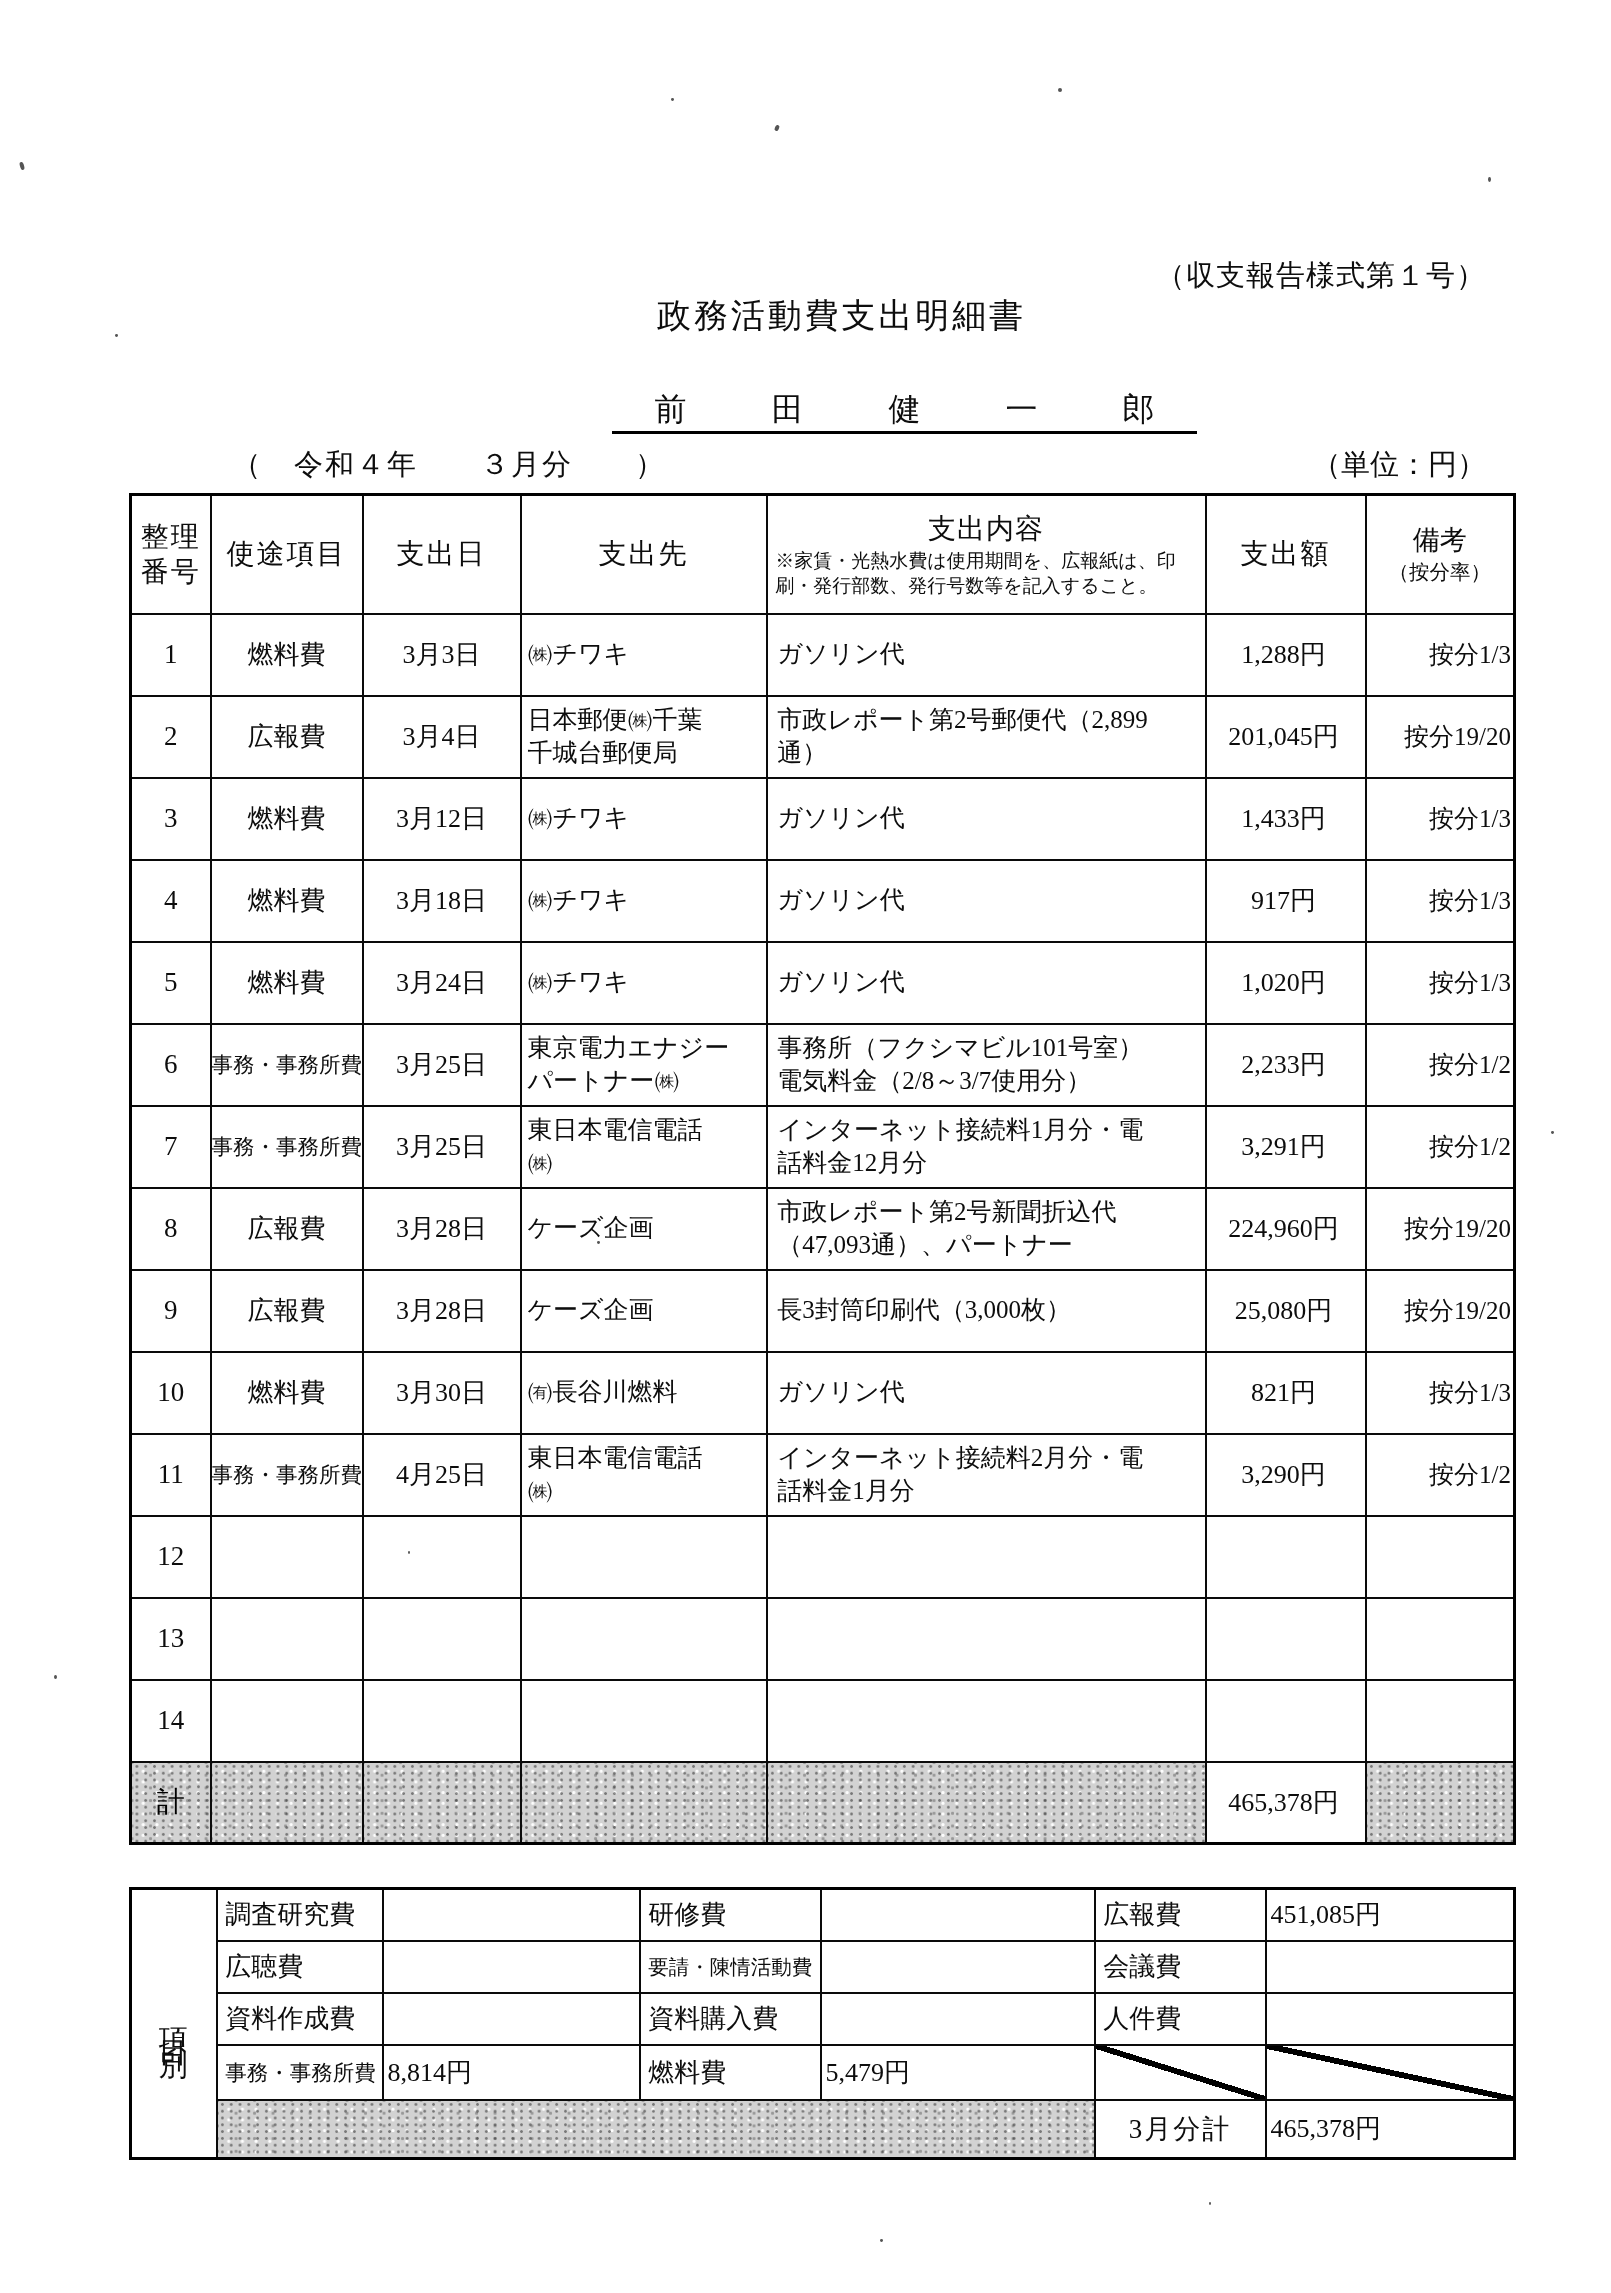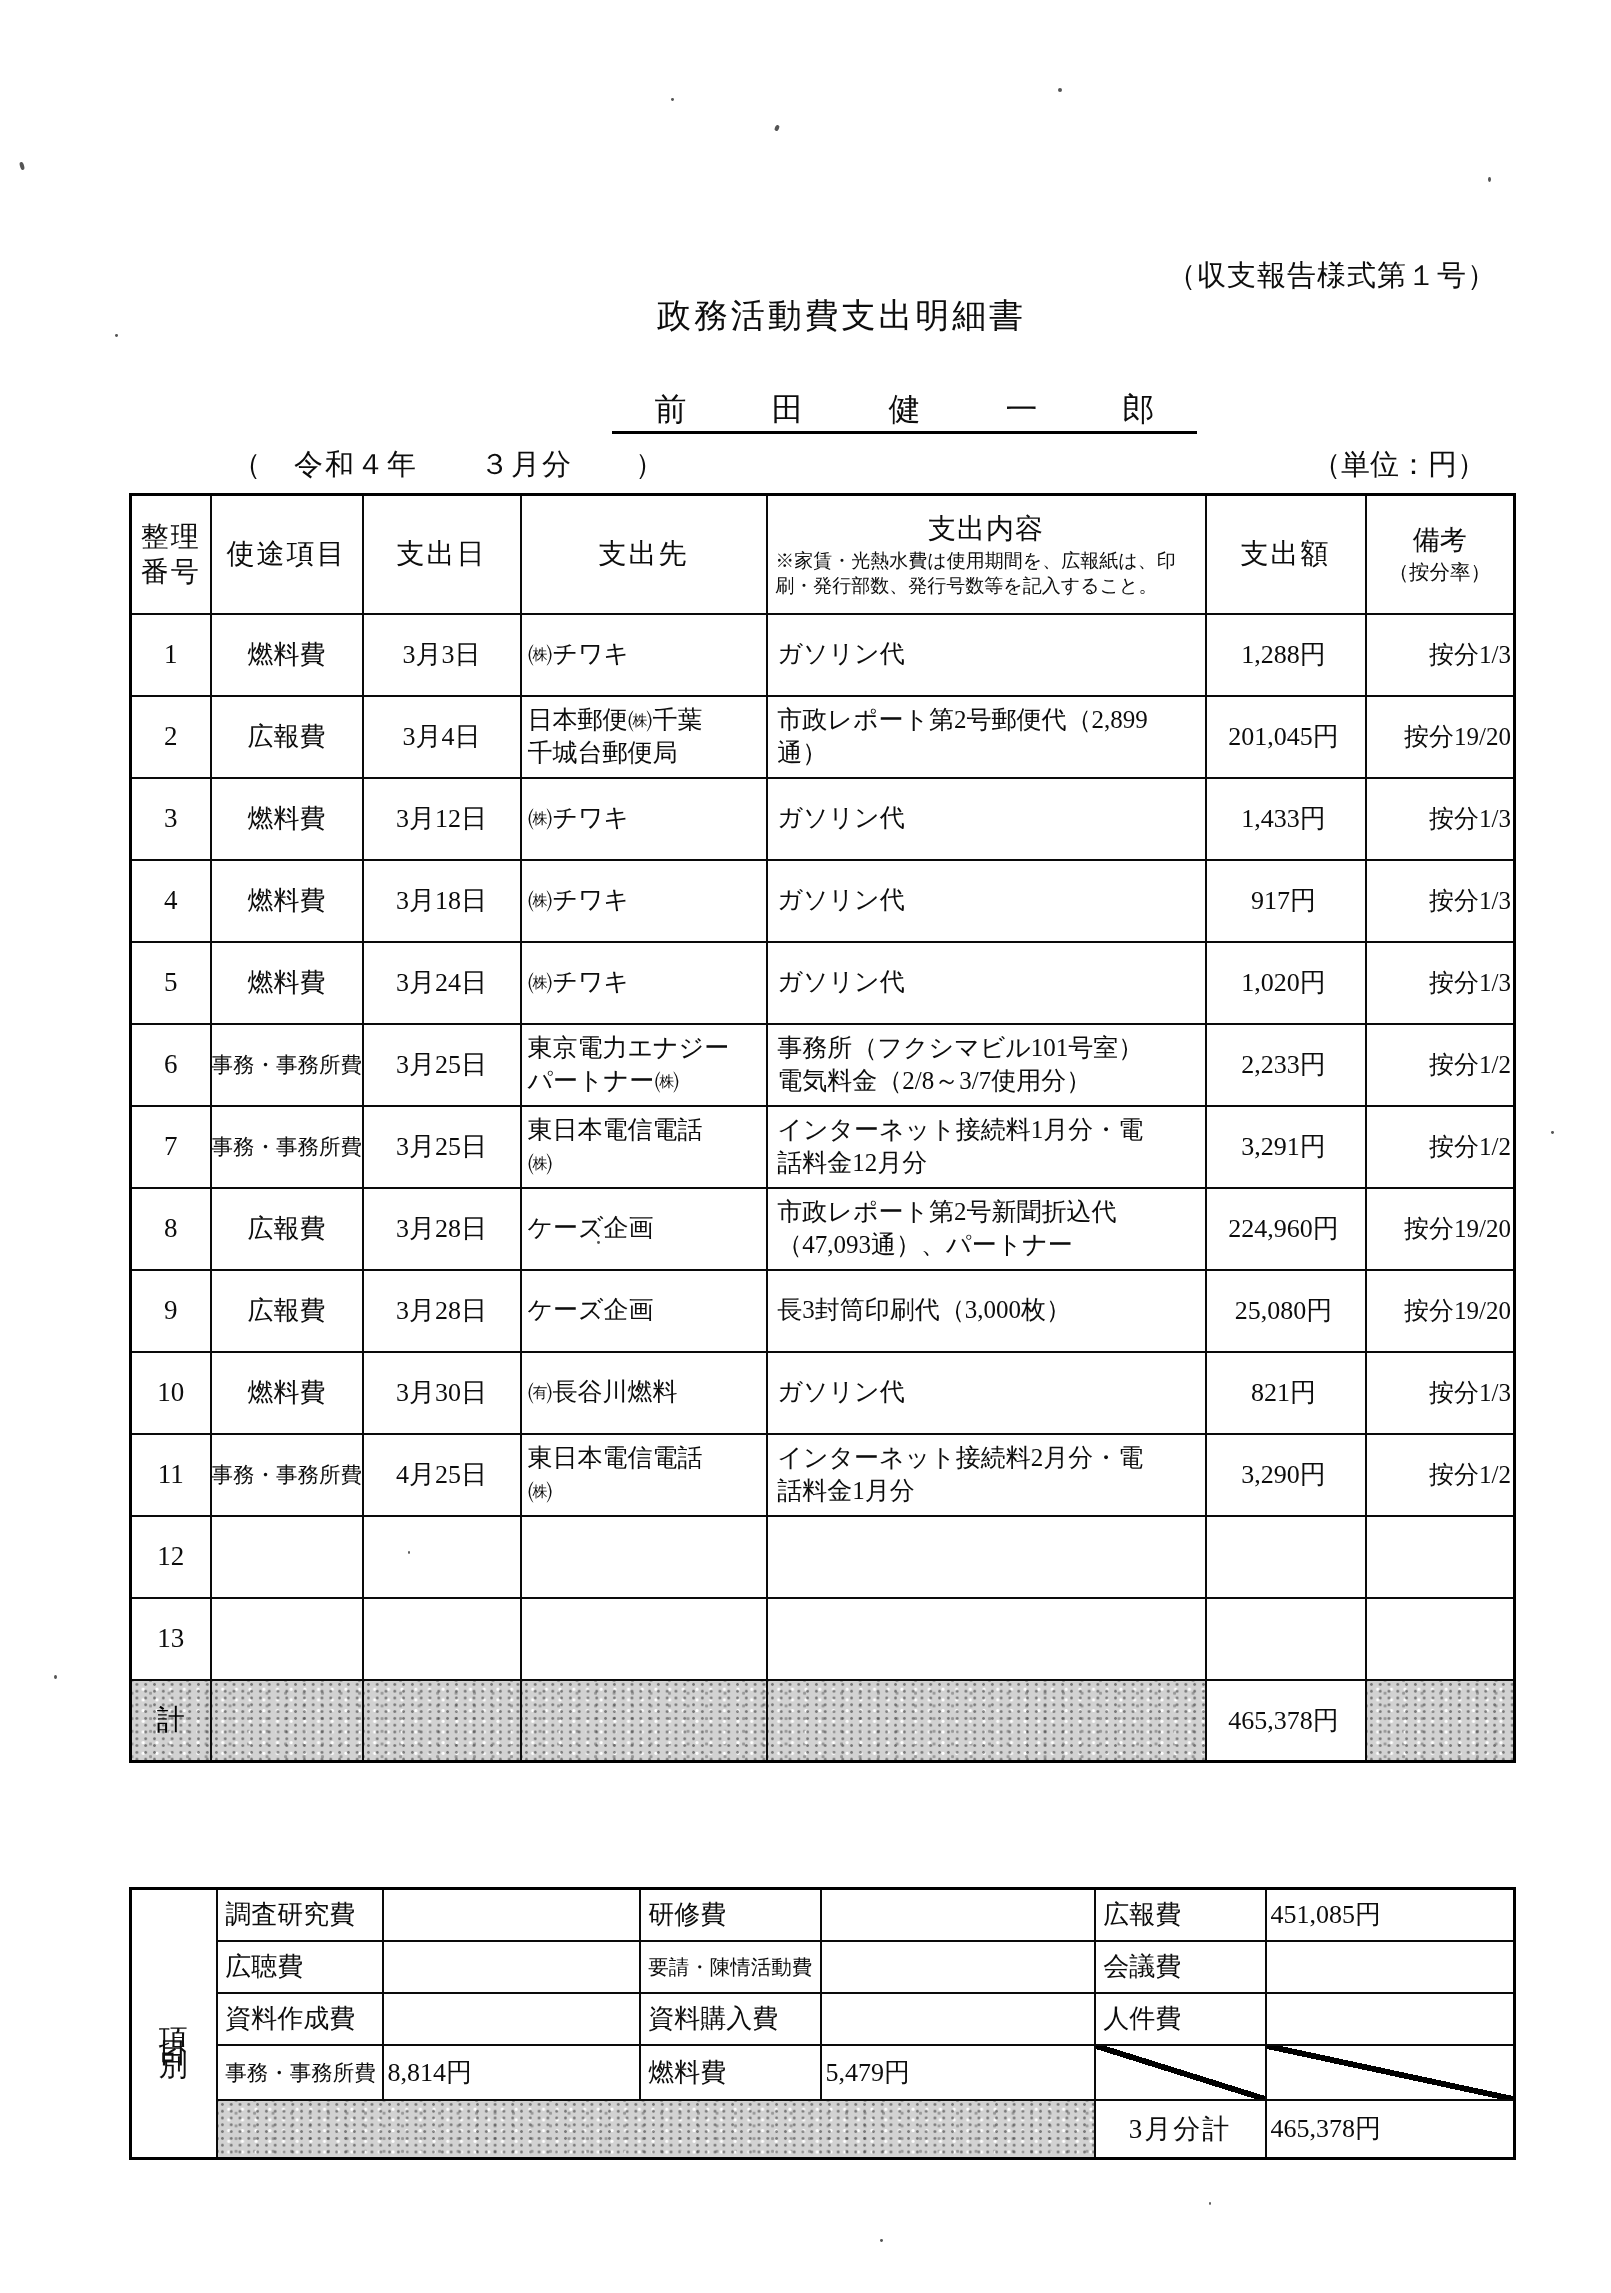"（収支報告様式第１号）" .form-label { right: 114px -> 125px }
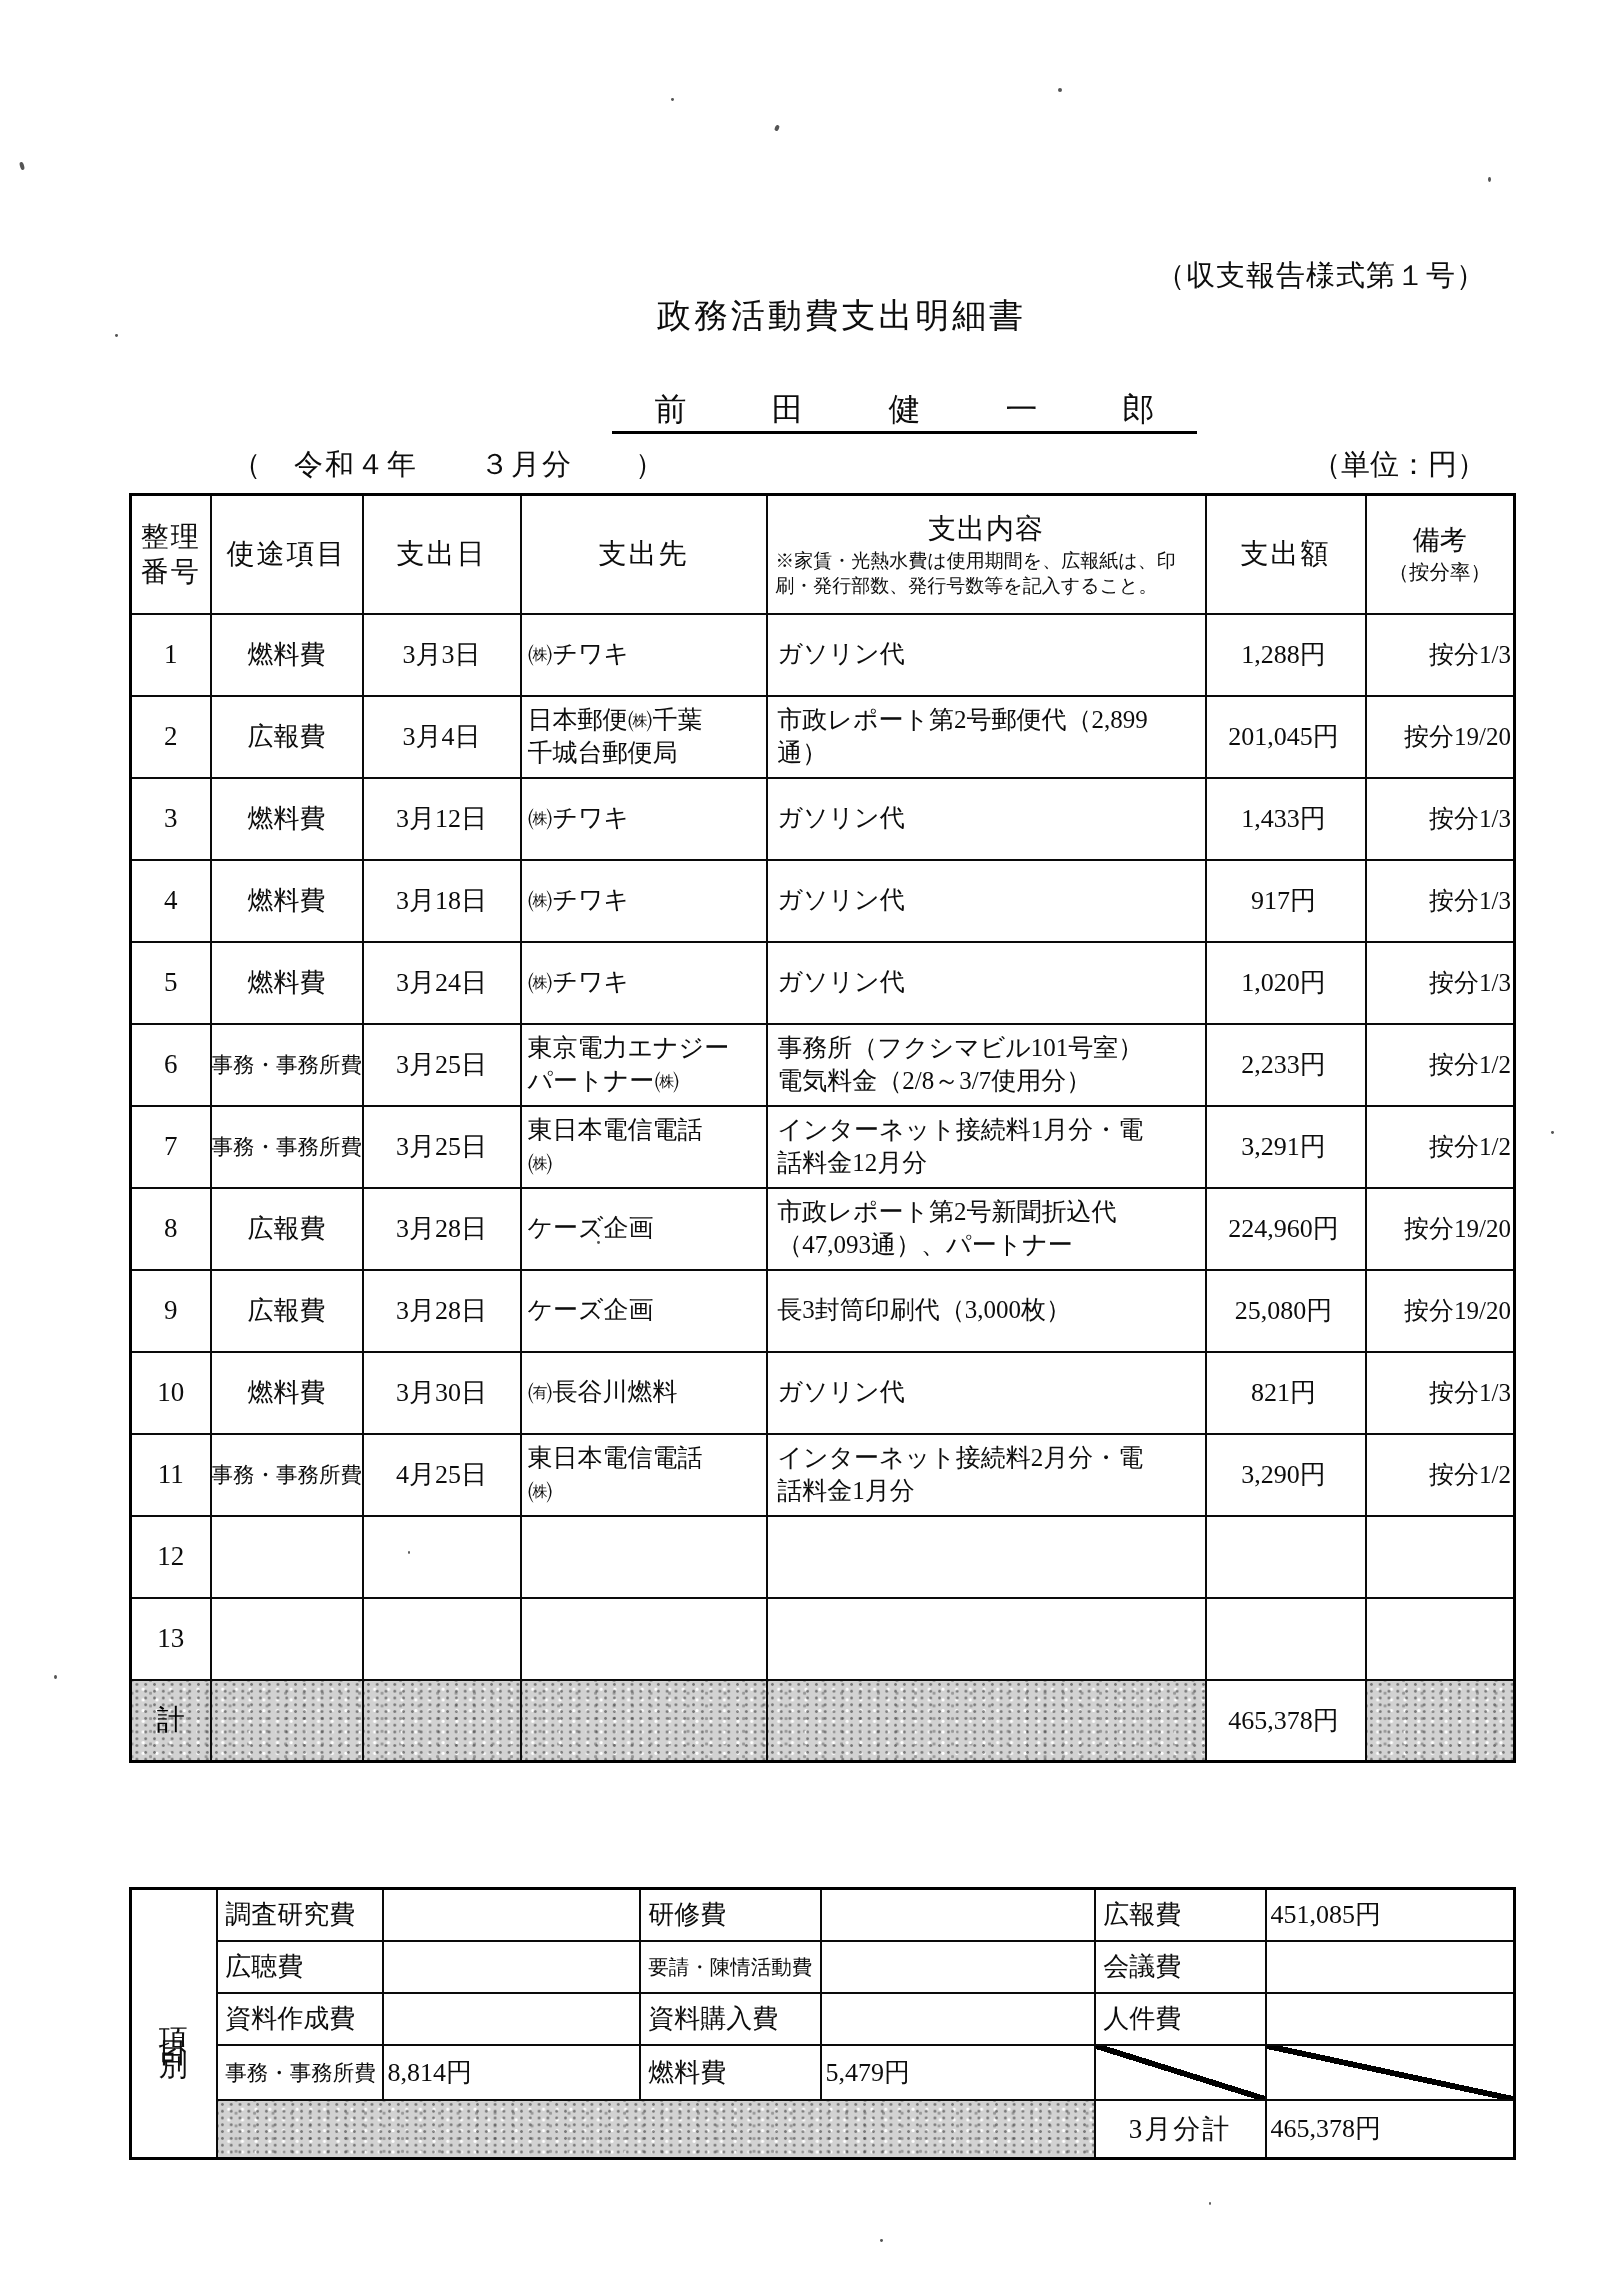"14" tr.row { html: none -> <tr> <td>14</td> <td></td> <td></td> <td></td> <td></td> <td></td> <td></td> </tr> }
